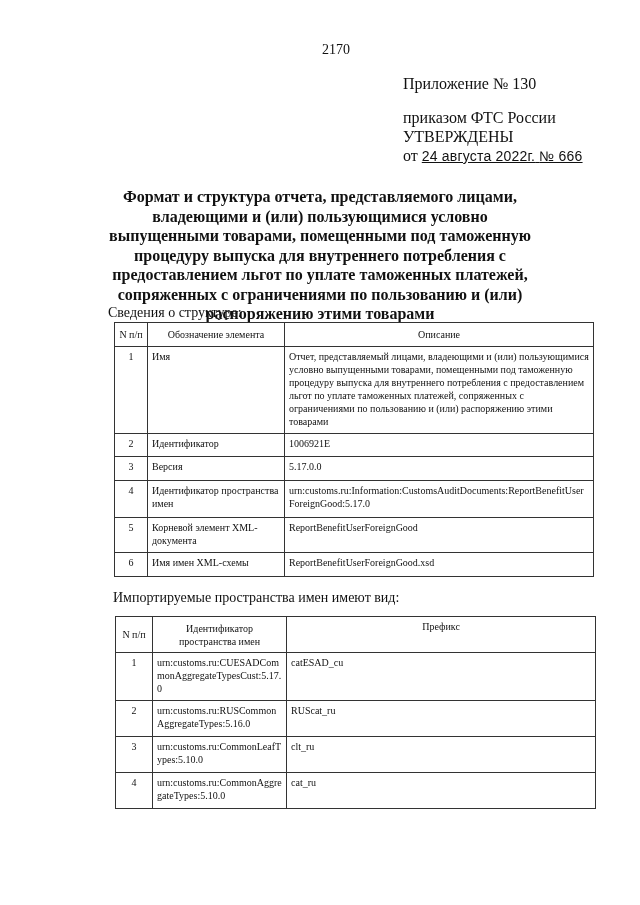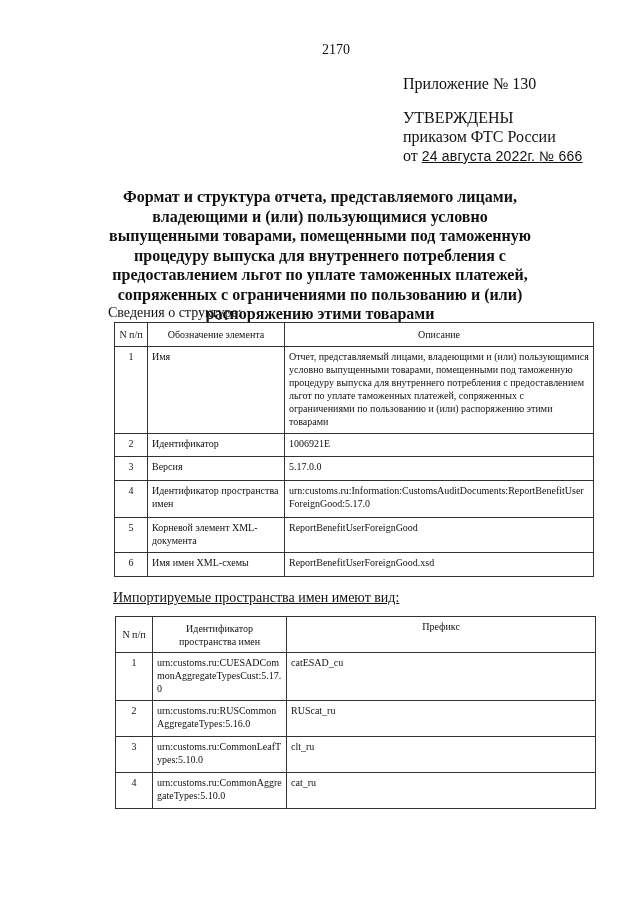"УТВЕРЖДЕНЫ" span.line { order: before "приказом ФТС России" -> after "приказом ФТС России" }
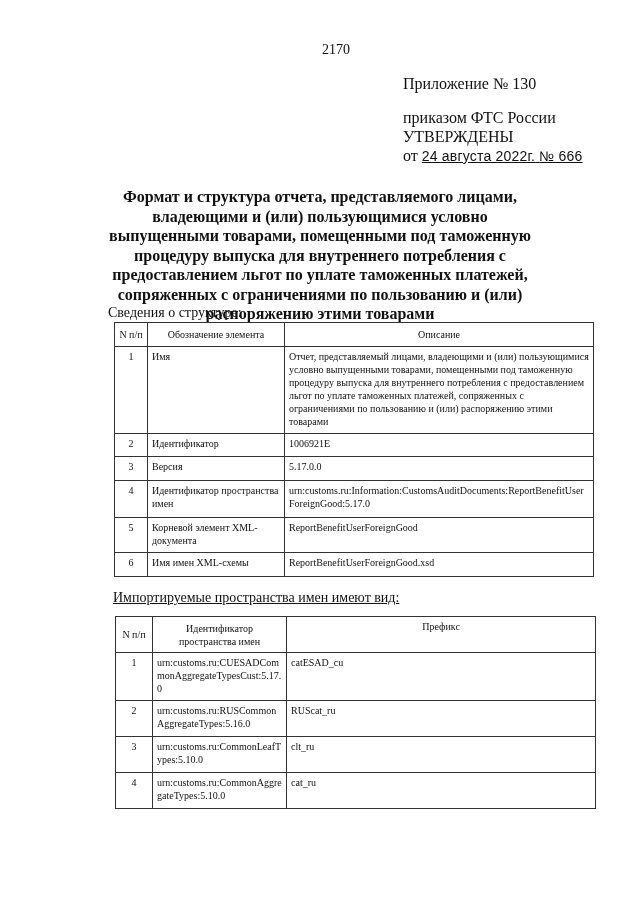"Импортируемые пространства имен имеют" .subtitle2 { text-decoration: underline -> none }
